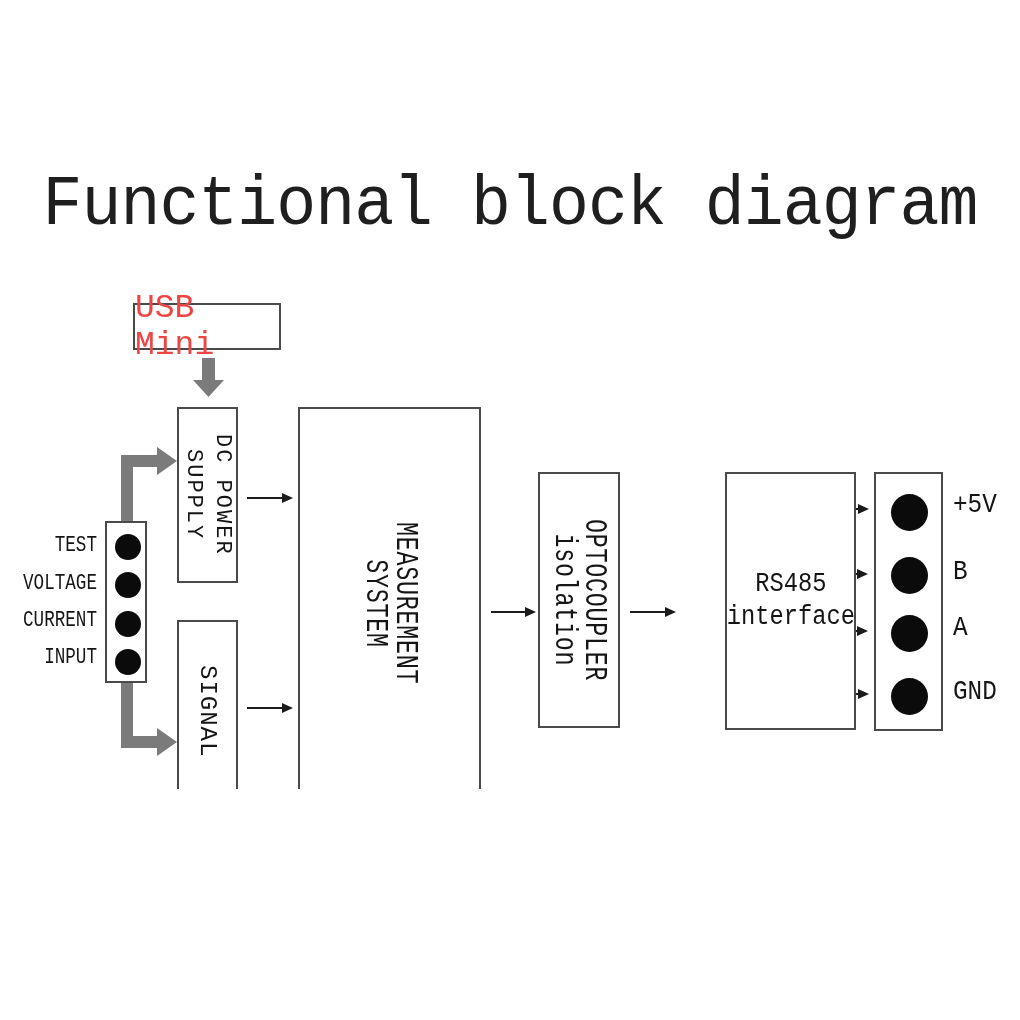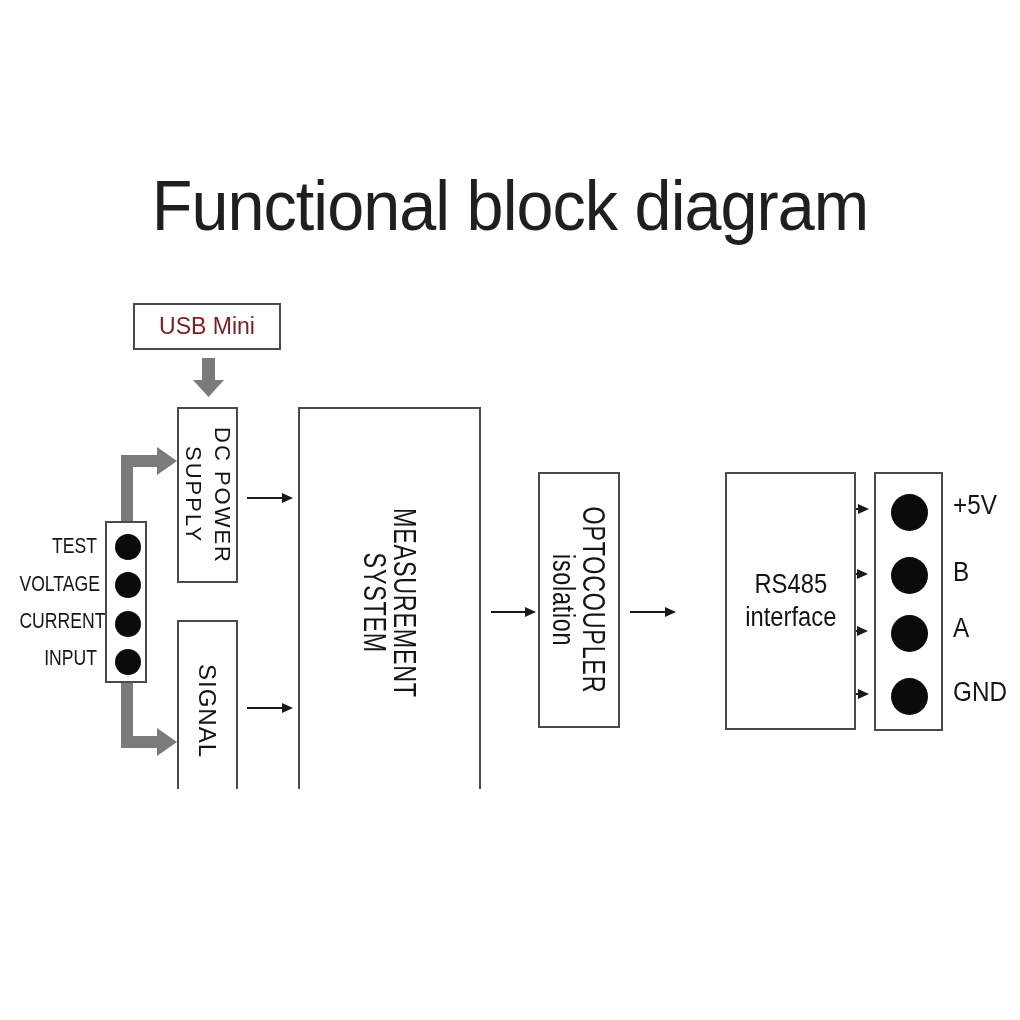"Functional block diagram" .stage { font-family: Liberation Sans, sans-serif -> Liberation Mono, monospace }
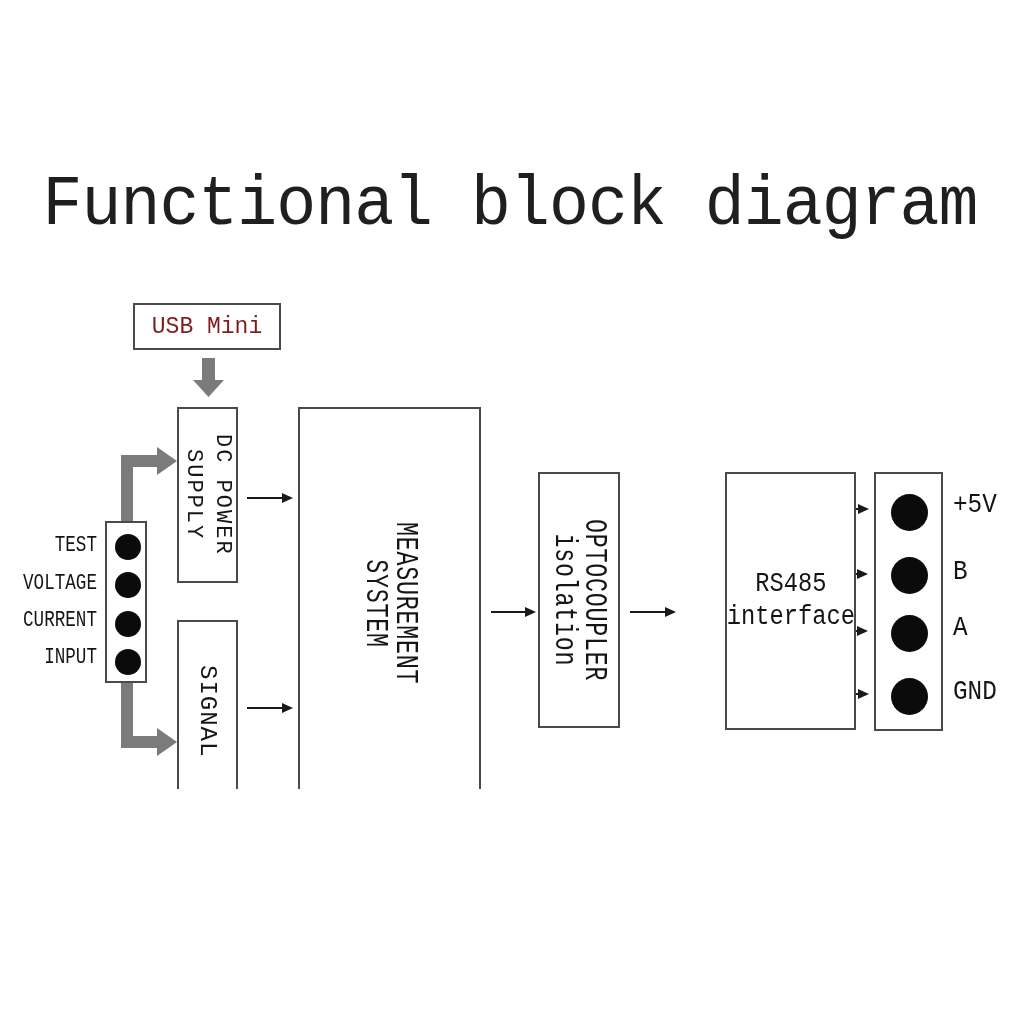"USB Mini" .usb-label { color: #7f1d1d -> #ef4444; font-size: 23px -> 33px }
